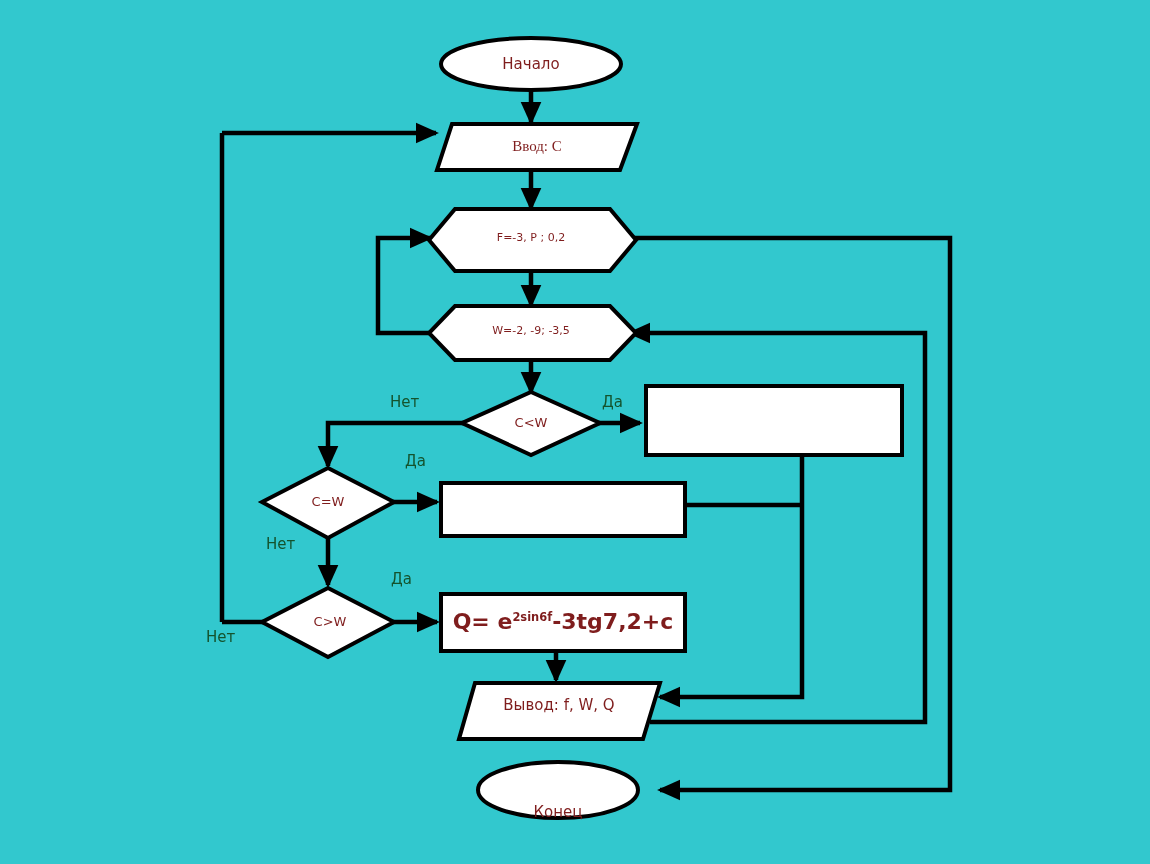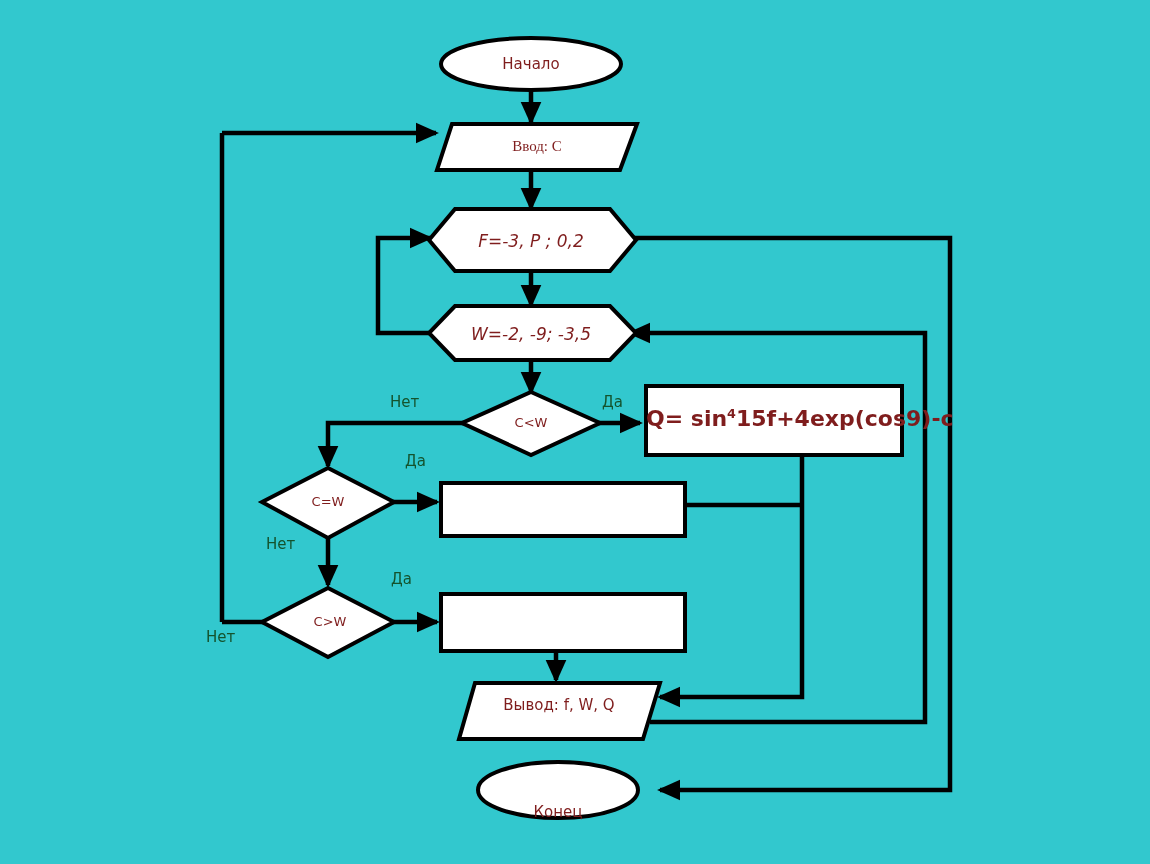"F=-3, P ; 0,2" .t-hex { font-size: 17px -> 11px; font-style: italic -> none }
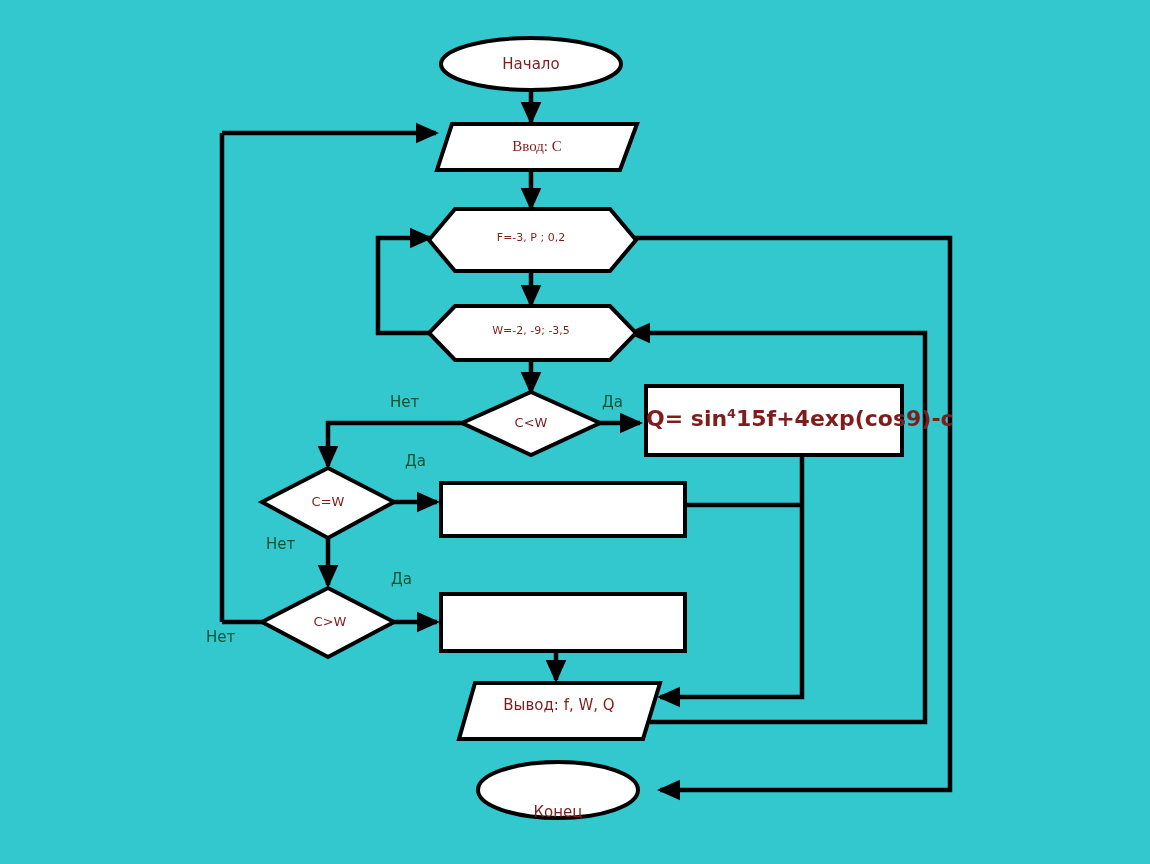"Q= sin415f+4exp(cos9)-c" div.nodetext { html: <div> <span>Q= sin</span><sup>4</sup><span>15f+4exp(cos9)-c</span> </div> -> none }
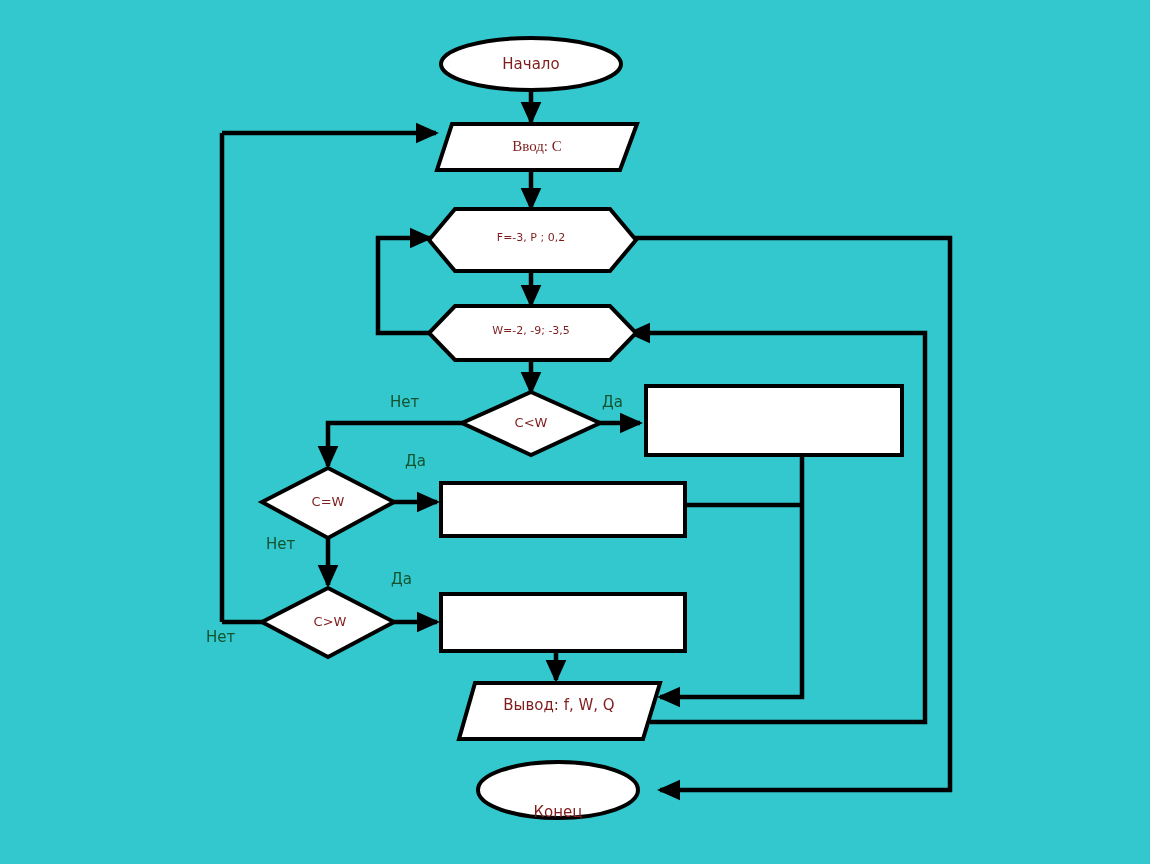"Q= e2sin6f-3tg7,2+c" div.nodetext { html: none -> <div> <span>Q= e</span><sup>2sin6f</sup><span>-3tg7,2+c</span> </div> }
